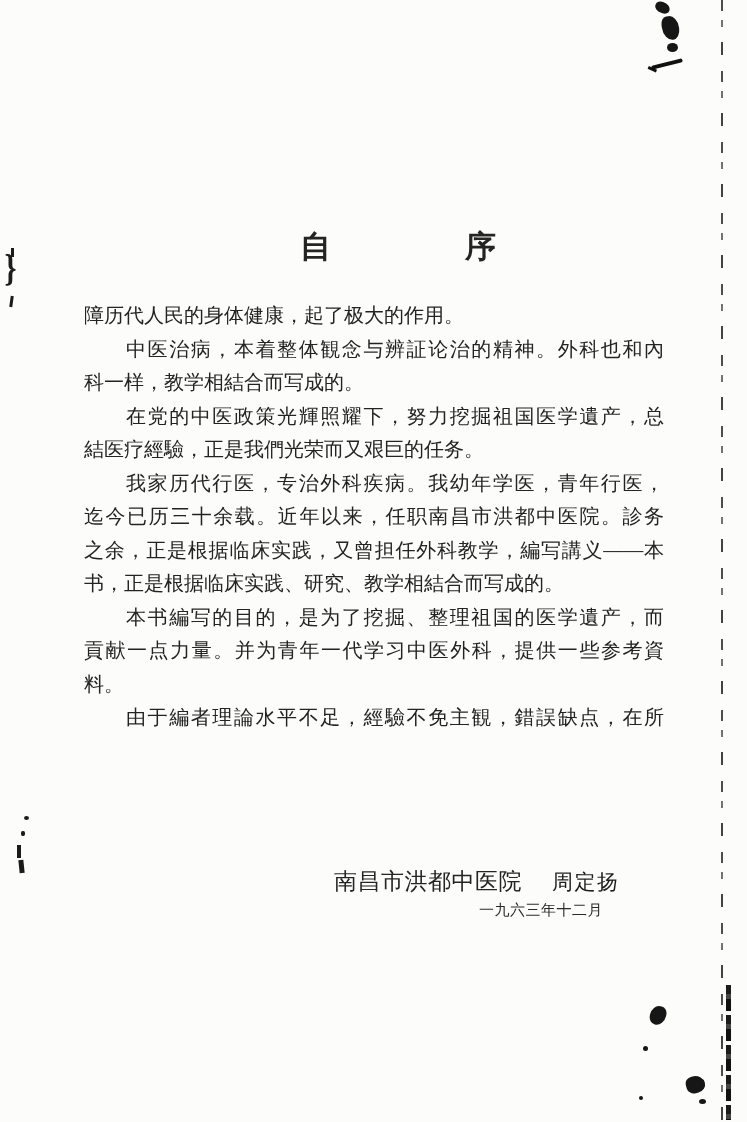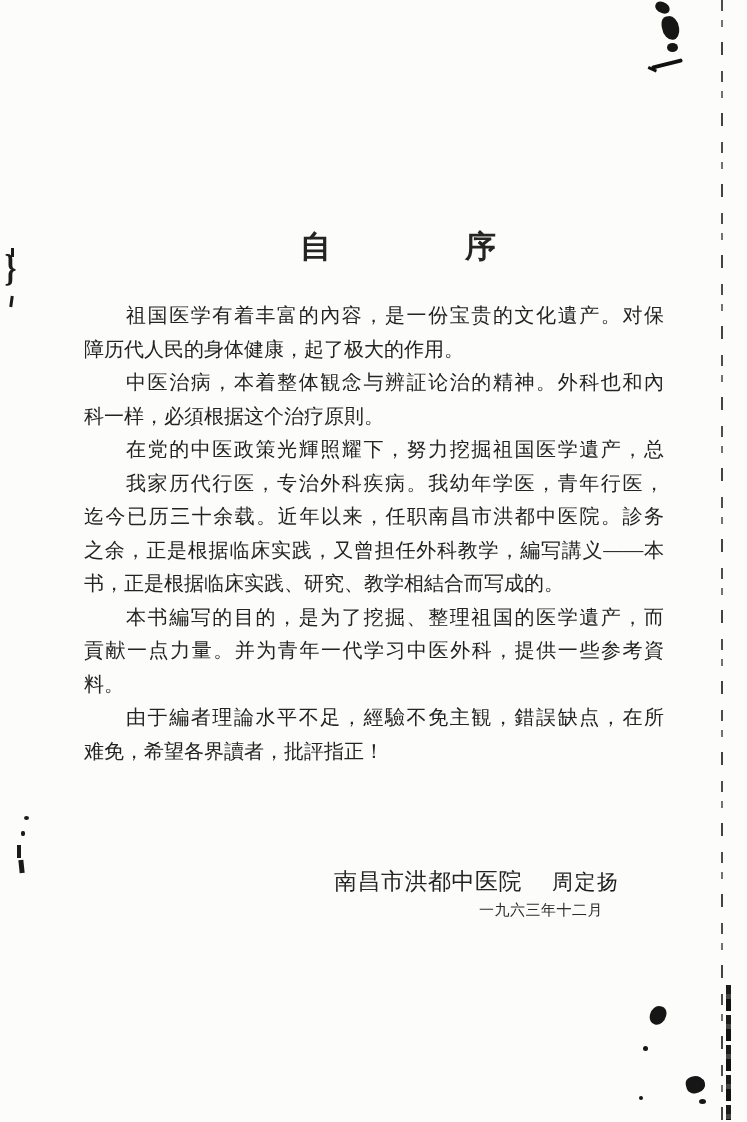"祖国医学有着丰富的內容，是一份宝贵的文化遺产。对保" div.line { html: <div>祖国医学有着丰富的內容，是一份宝贵的文化遺产。对保</div> -> none }
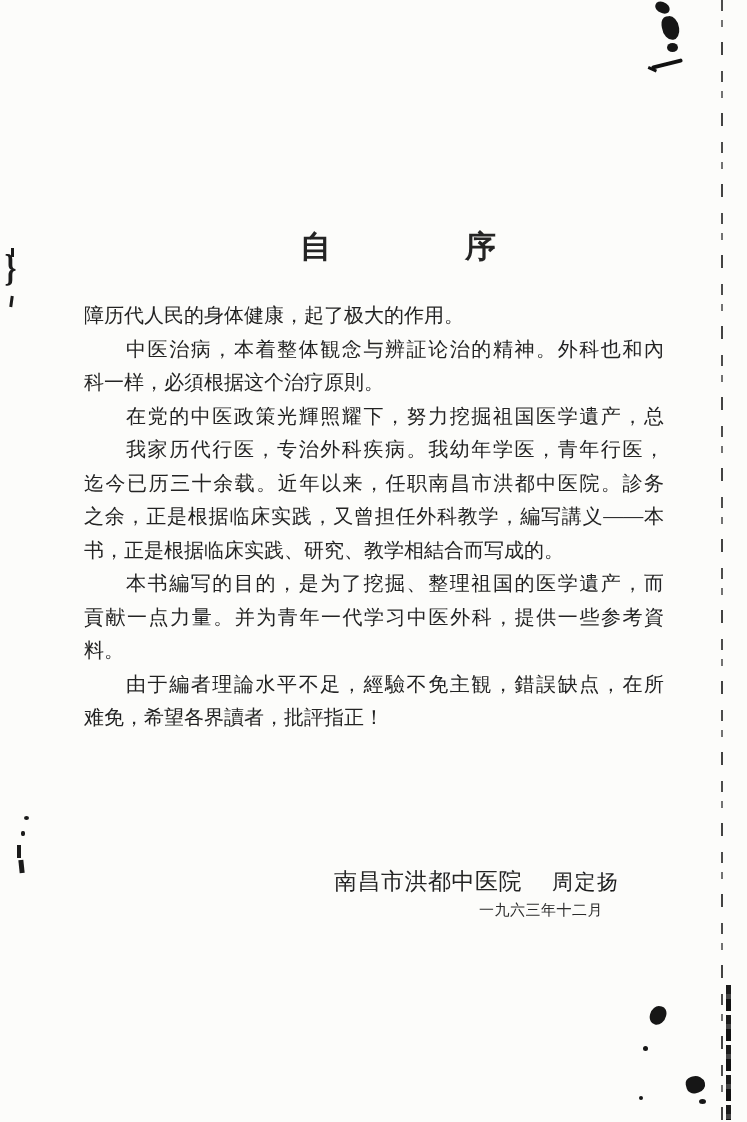"科一样，必須根据这个治疗原則。" div.line { text: 必須根据这个治疗原則 -> 教学相結合而写成的 }
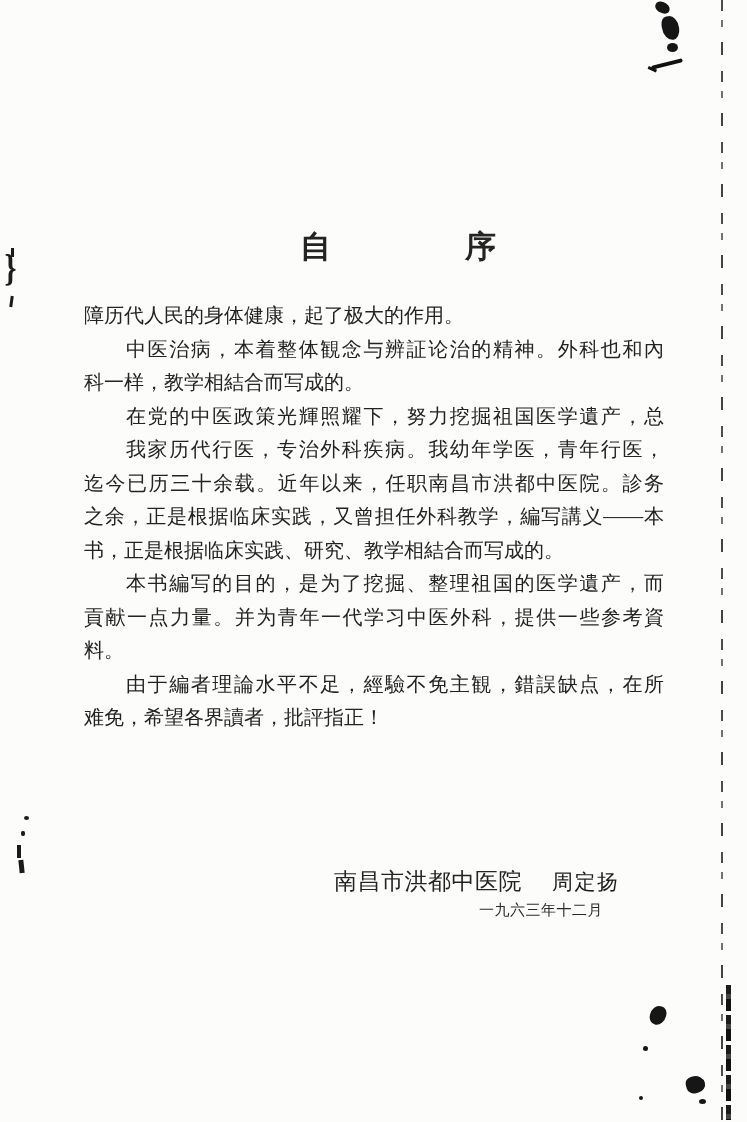"結医疗經驗，正是我們光荣而又艰巨的任务。" div.line { html: none -> <div>結医疗經驗，正是我們光荣而又艰巨的任务。</div> }
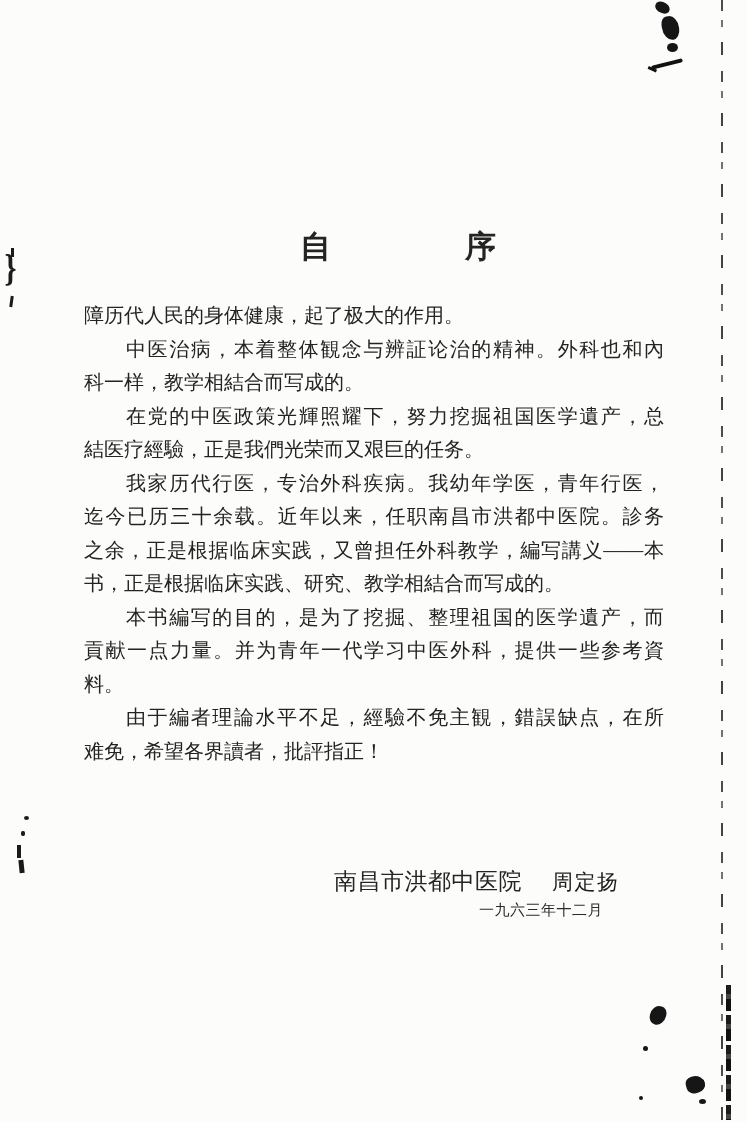"难免，希望各界讀者，批評指正！" div.line { html: <div>难免，希望各界讀者，批評指正！</div> -> none }
